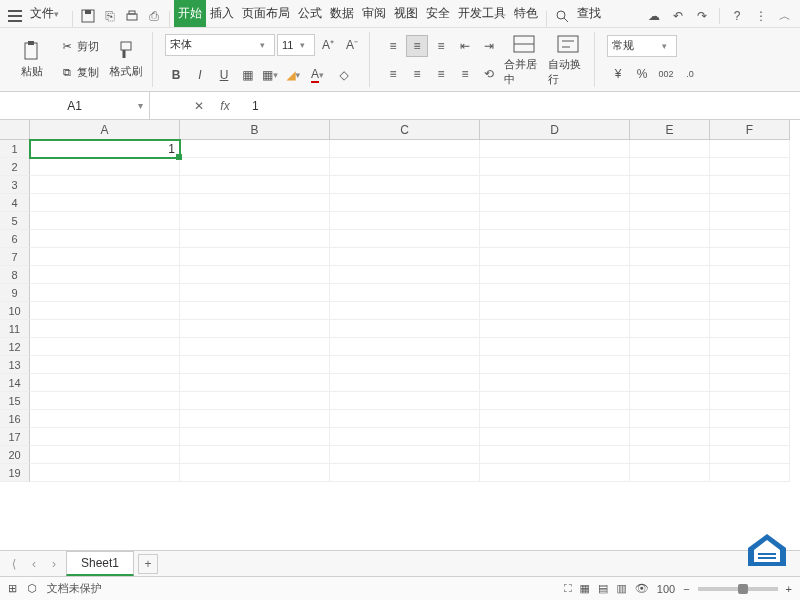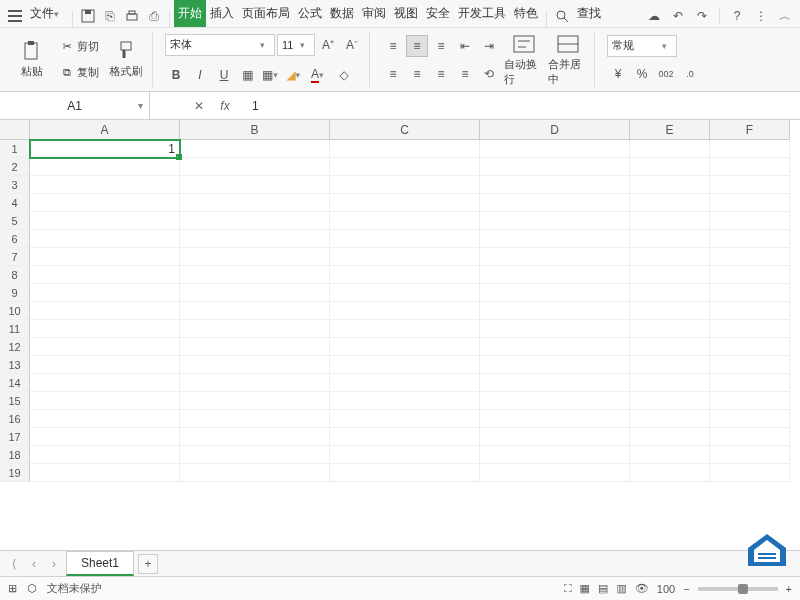"自动换行" div.bigbtn { order: before "合并居中" -> after "合并居中" }
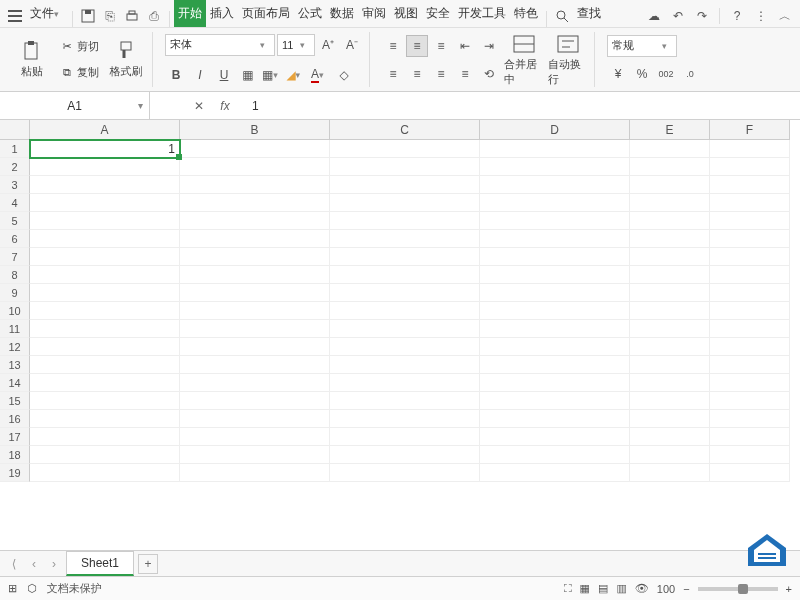"18" div.rowh { text: 18 -> 20 }
